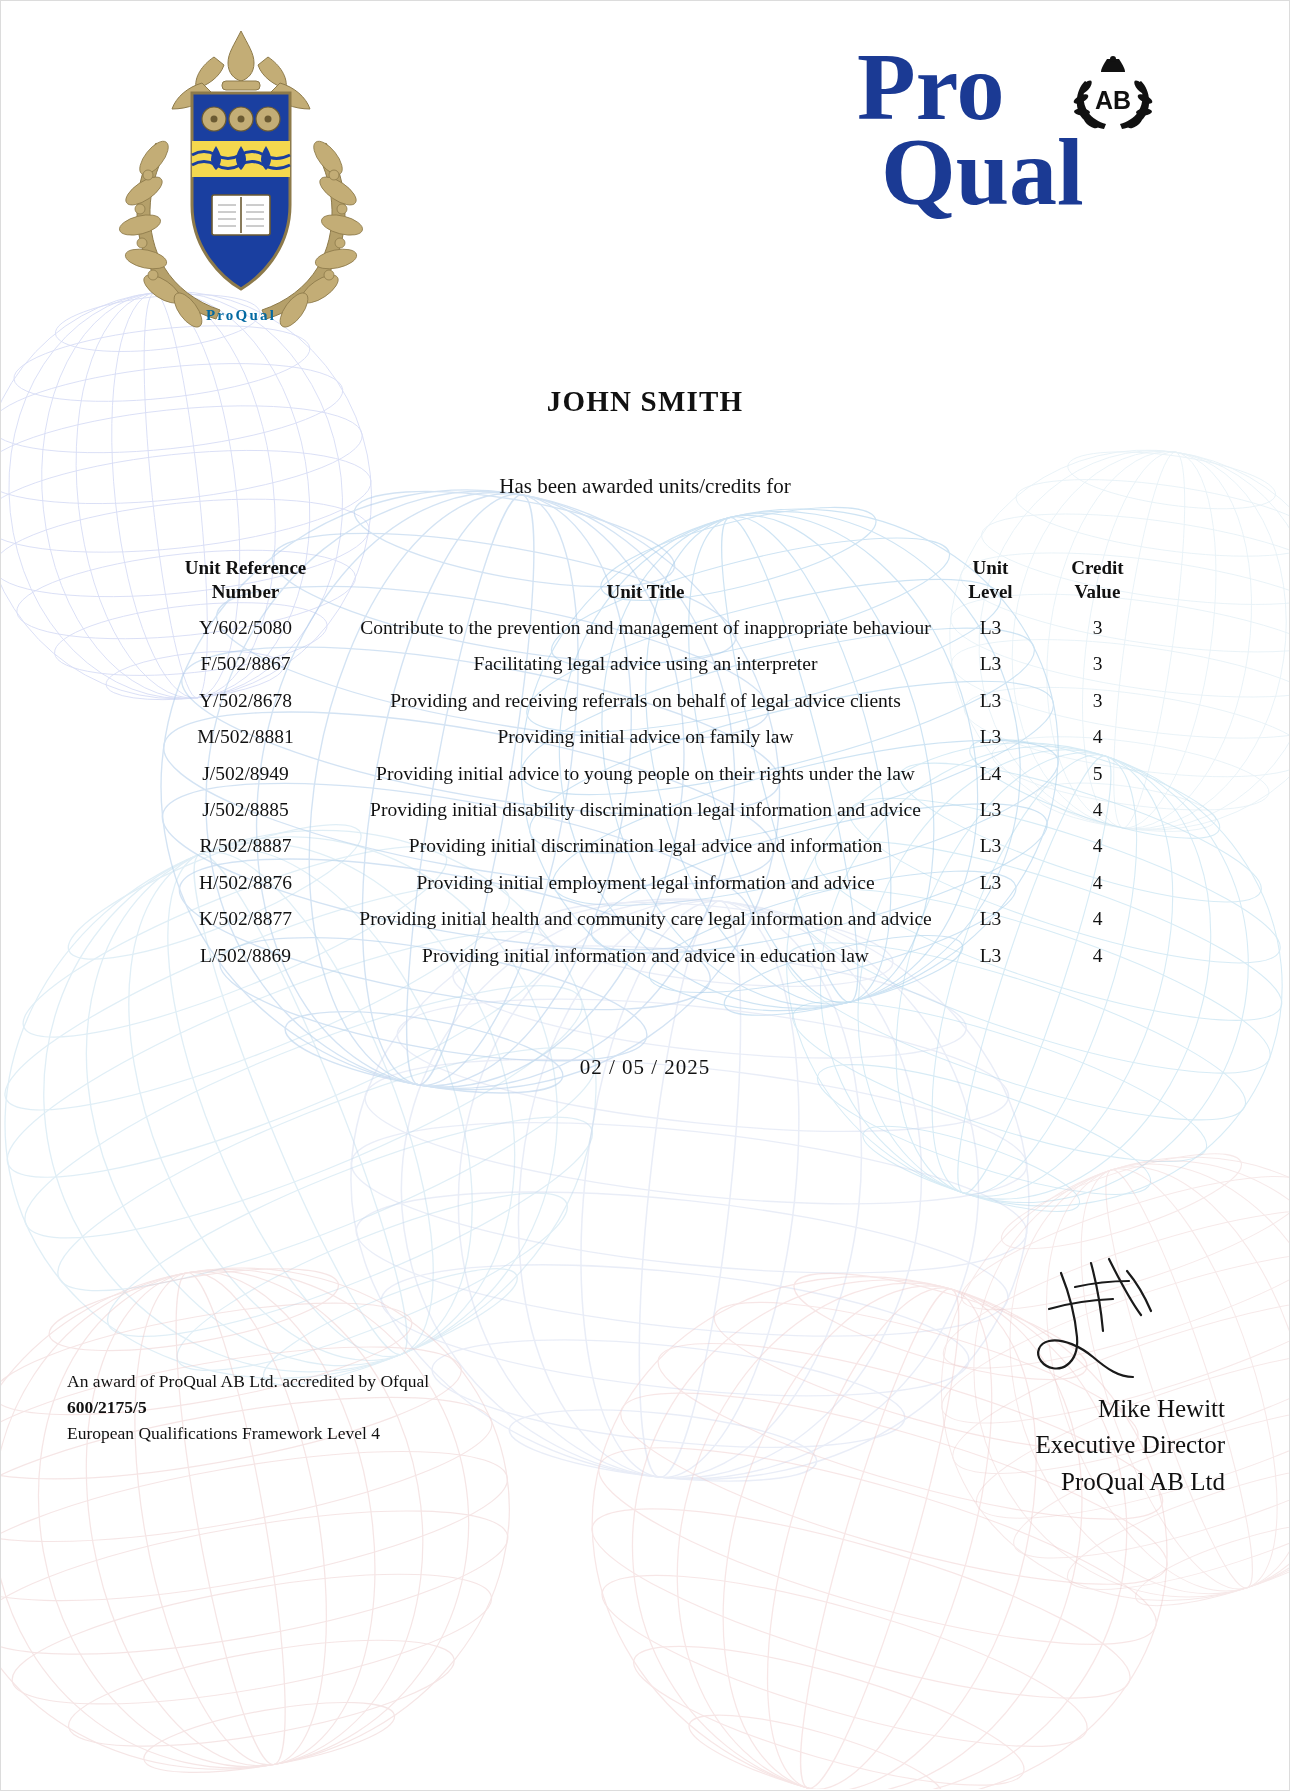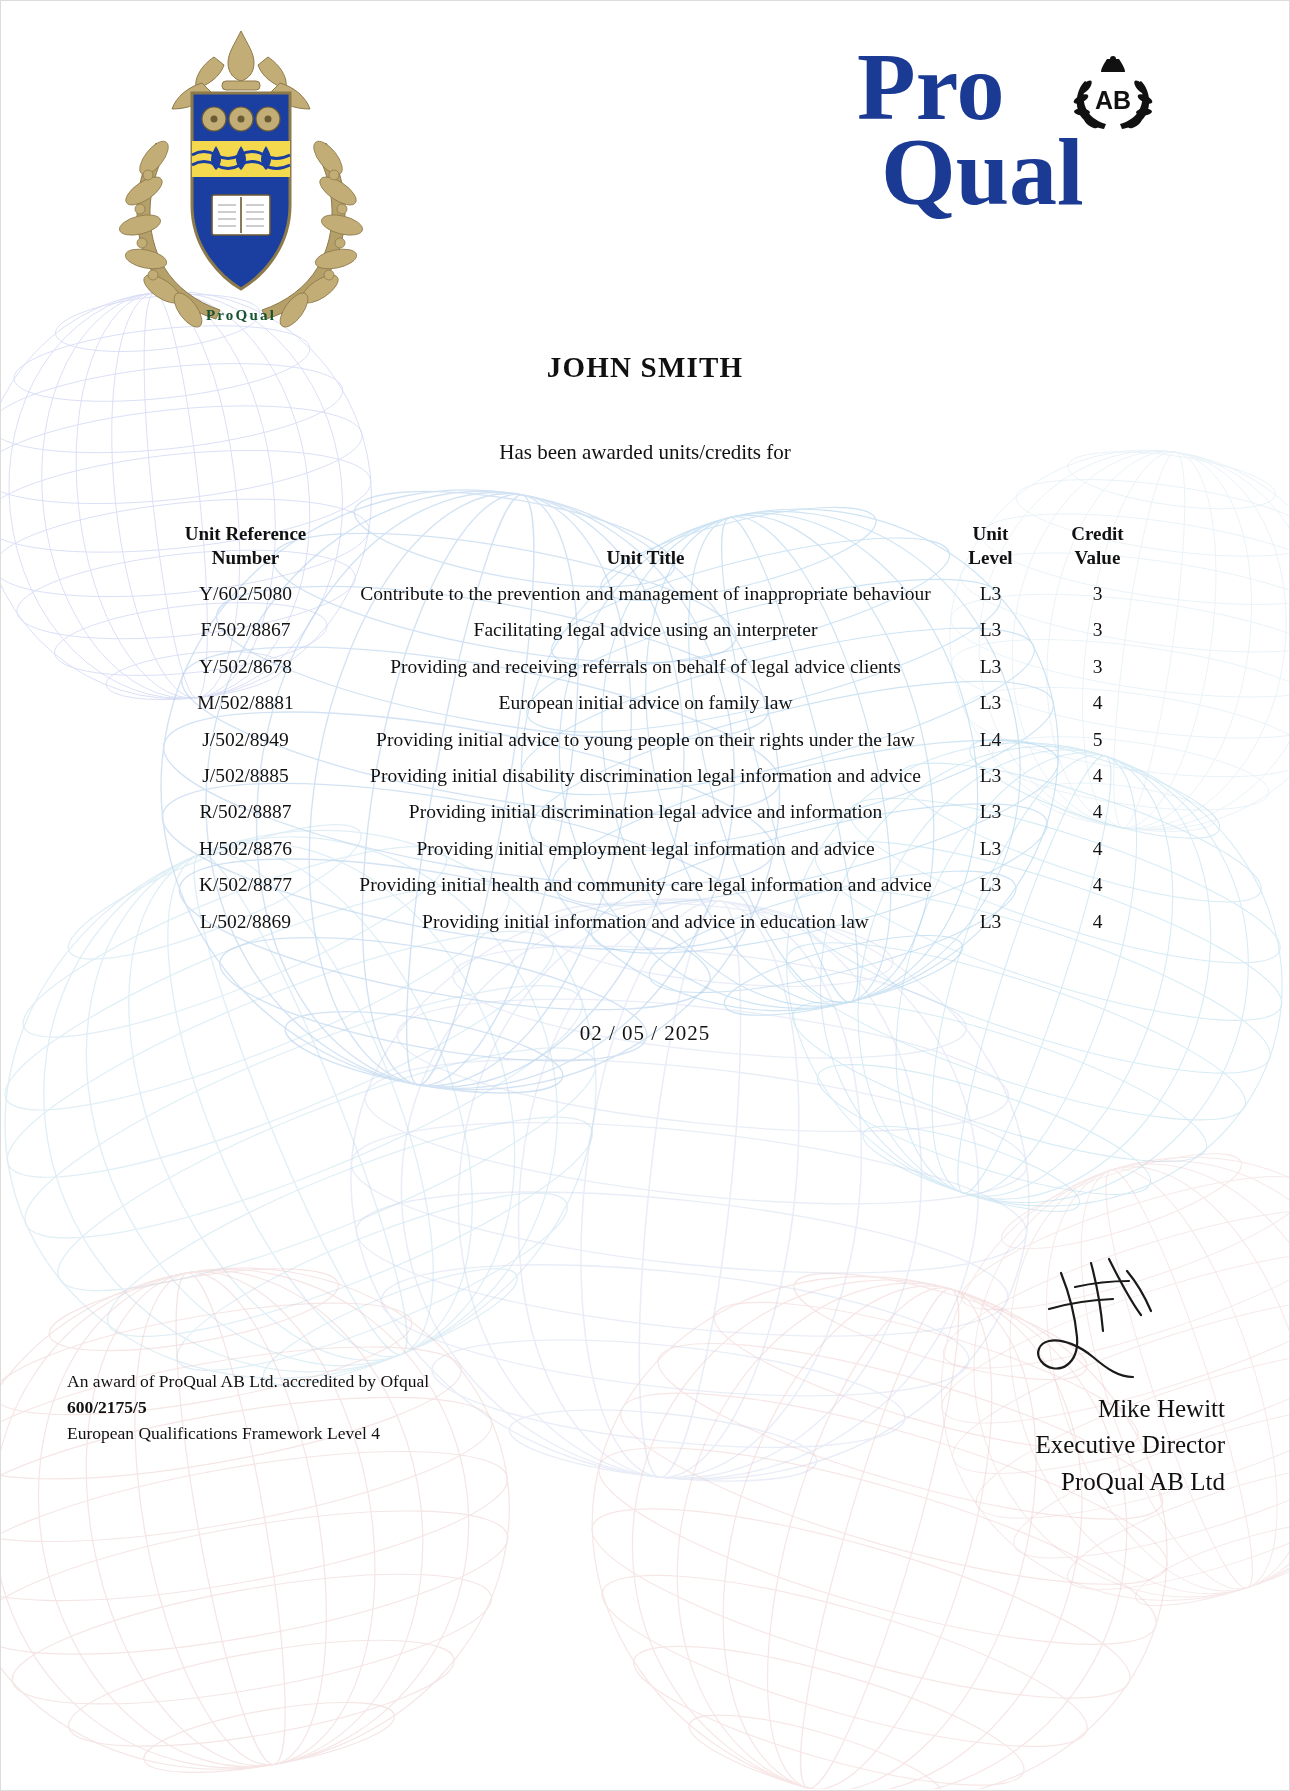"ProQual" .crest-label { color: #14532d -> #0369a1 }
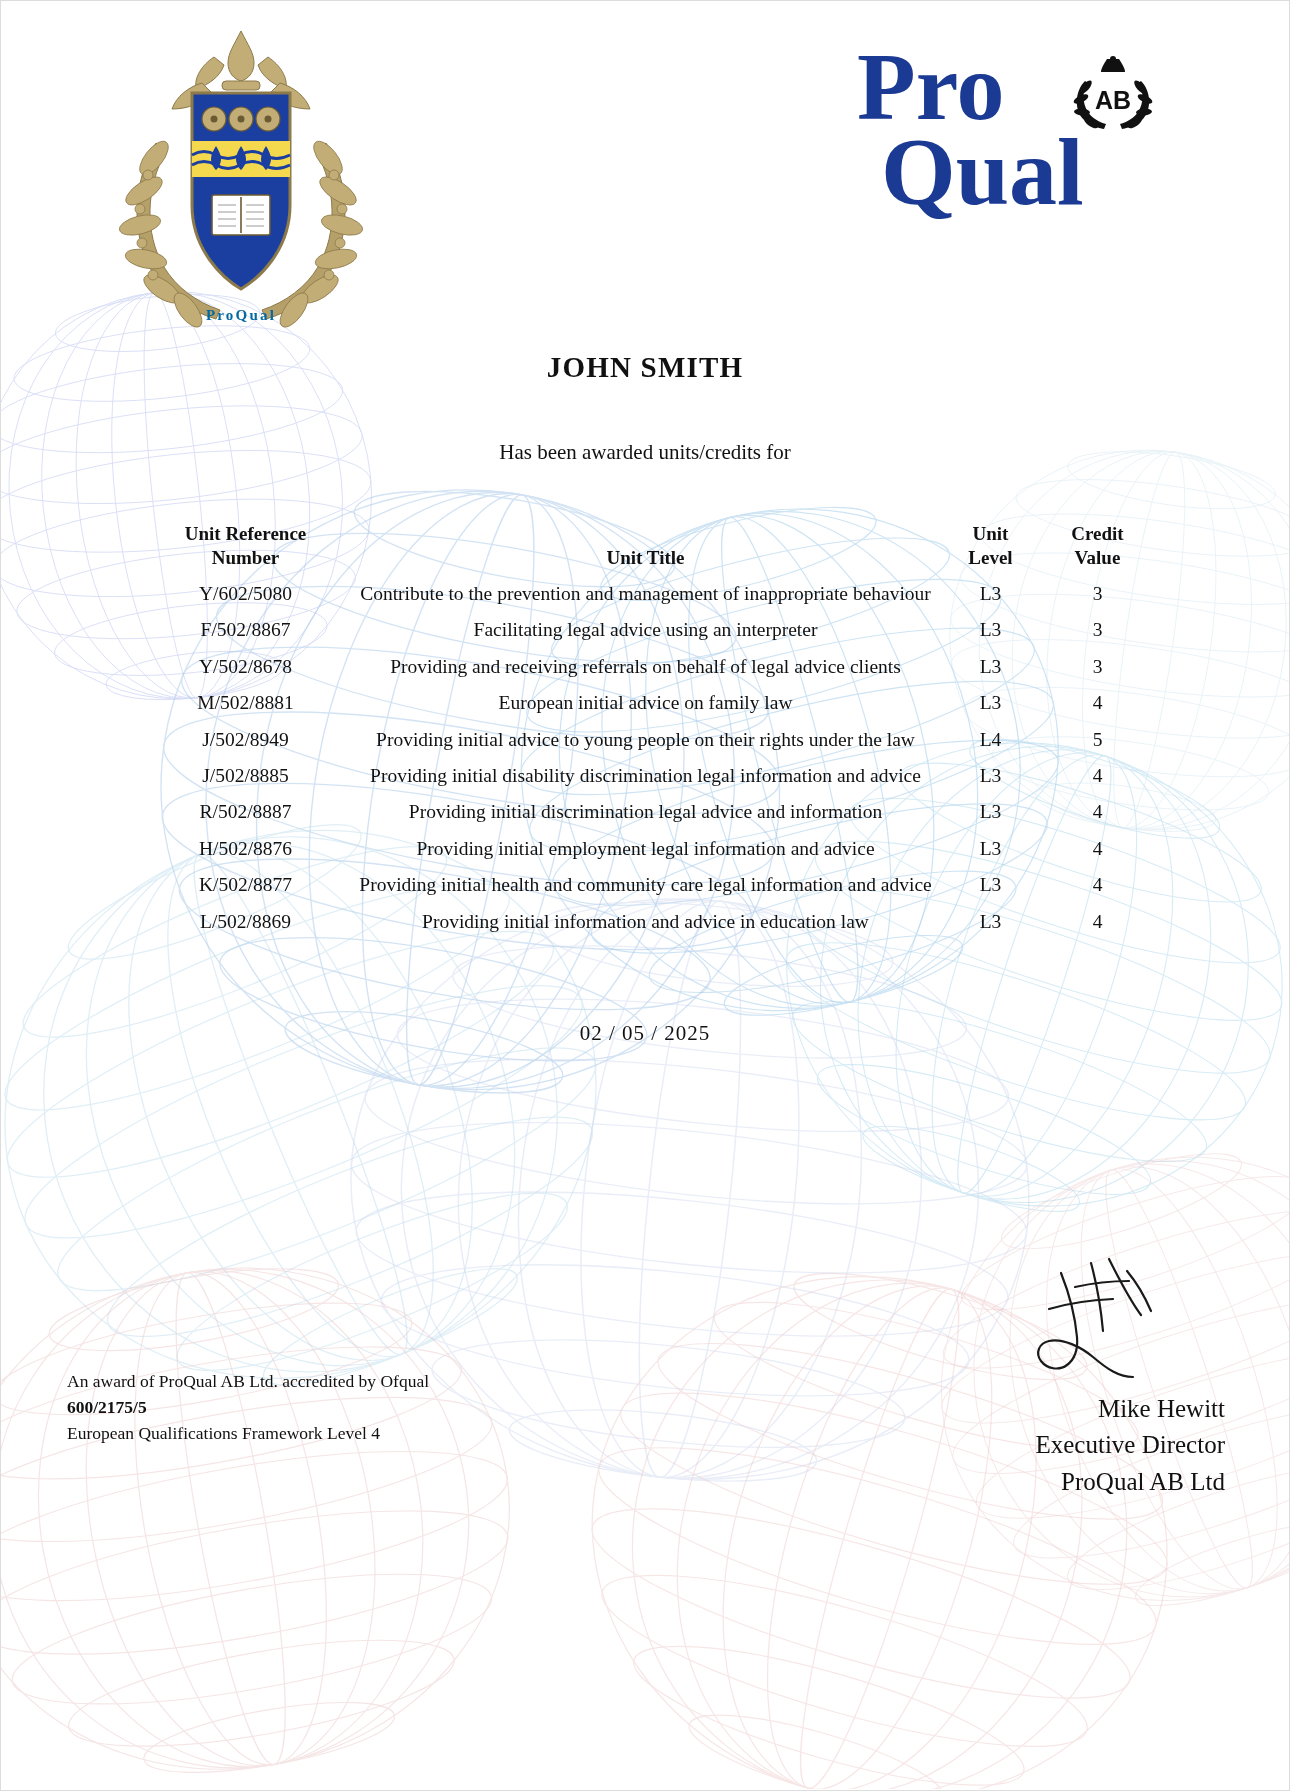"JOHN SMITH" .awardee { margin-top: none -> 34px }
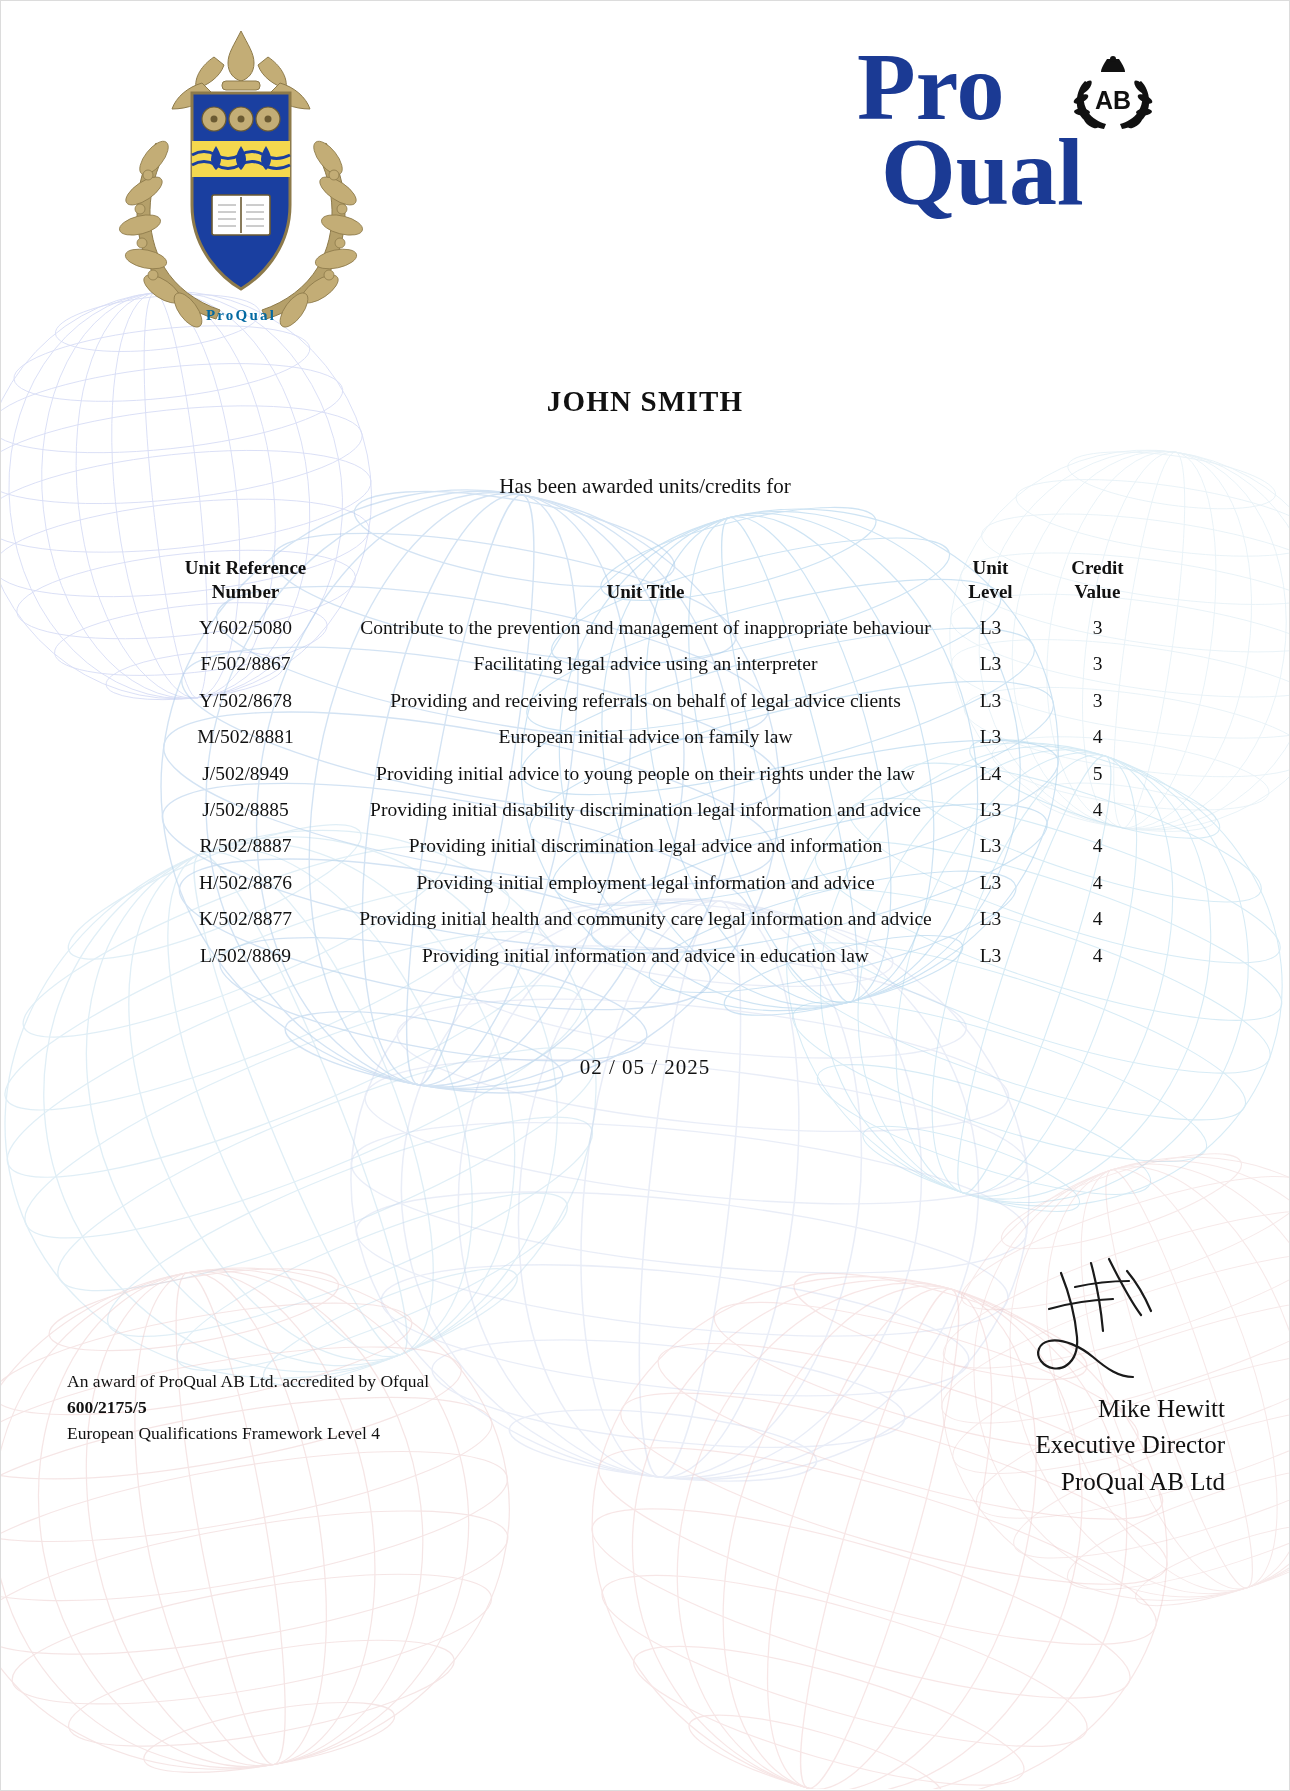"European initial advice on family" td { text: European -> Providing }
